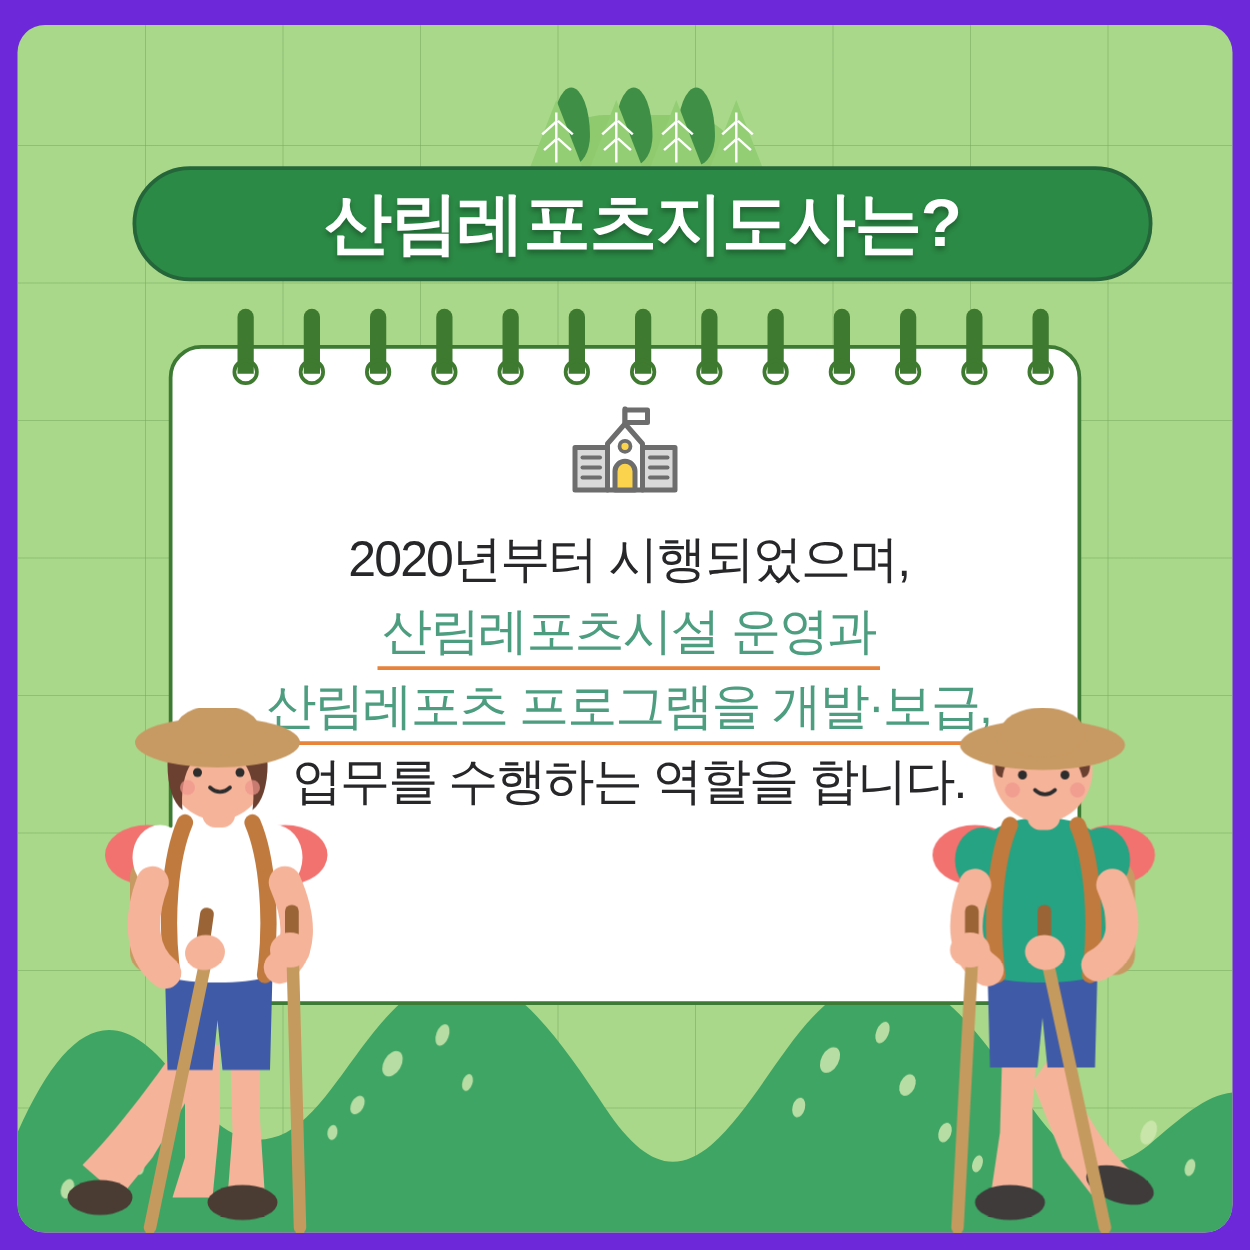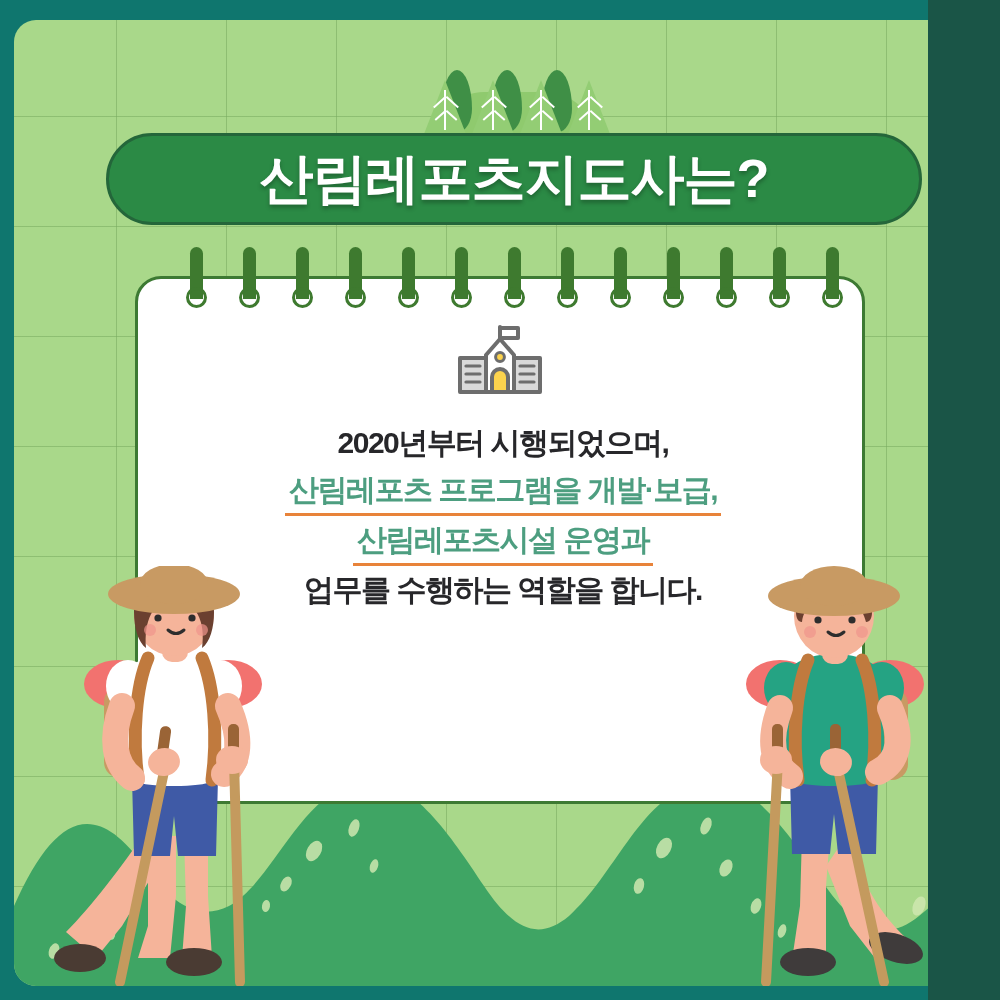"산림레포츠지도사는?" #poster { background: #0f766e -> #6d28d9; width: 928px -> 1000px }
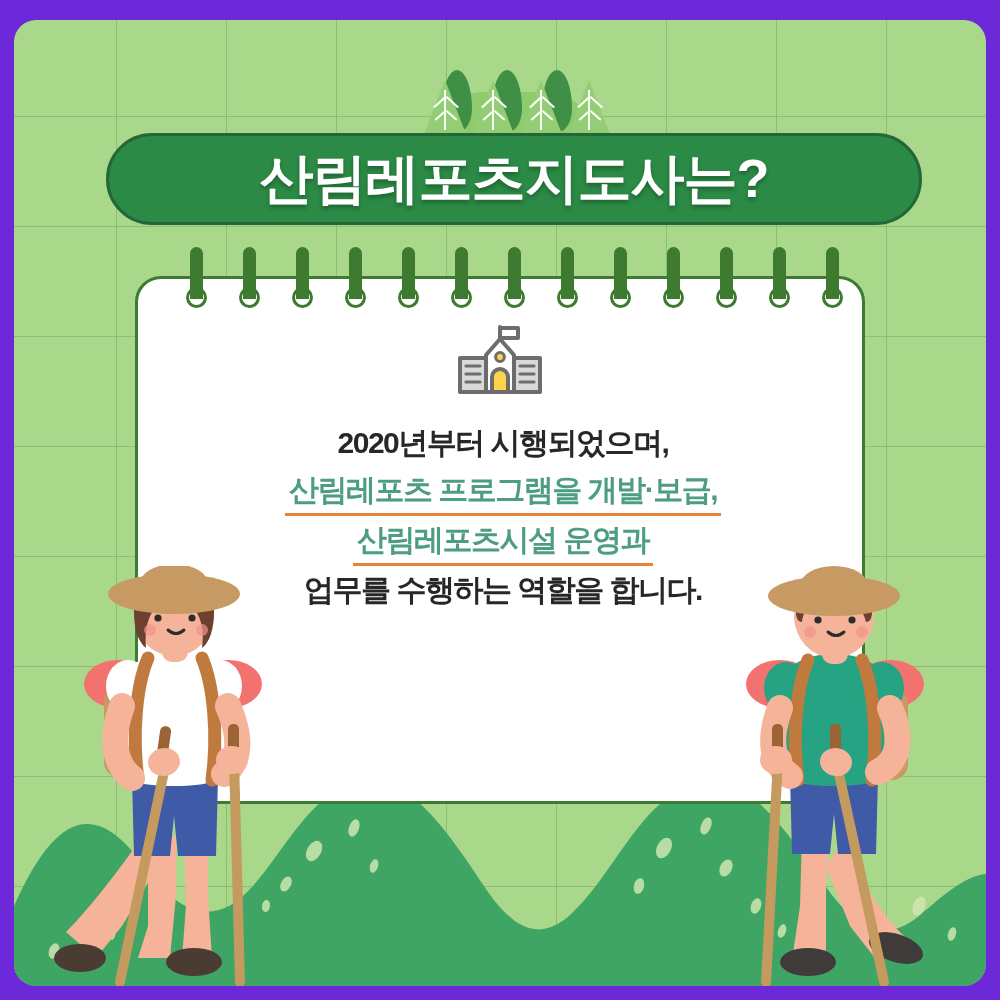"2020년부터 시행되었으며," .tline { font-size: 30px -> 40px; font-weight: bold -> normal }
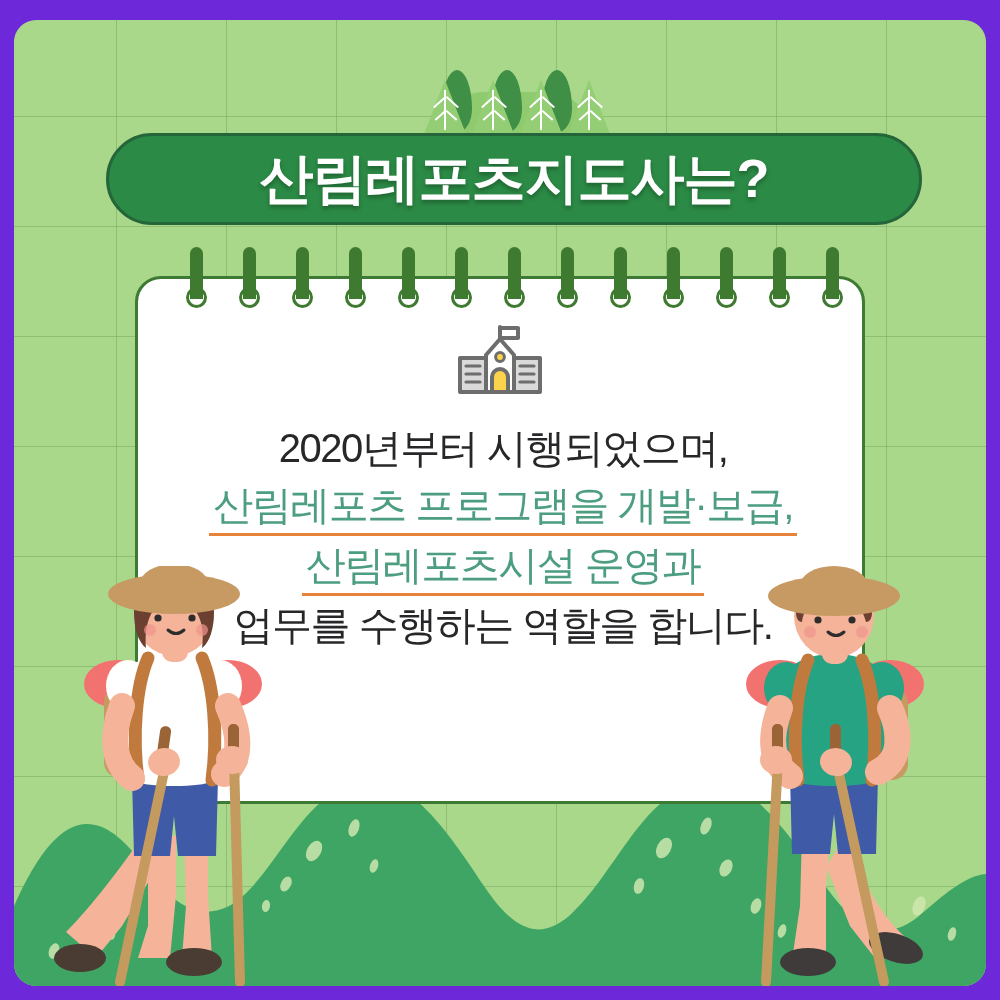"산림레포츠 프로그램을 개발·보급," div { order: before "산림레포츠시설 운영과" -> after "산림레포츠시설 운영과" }
